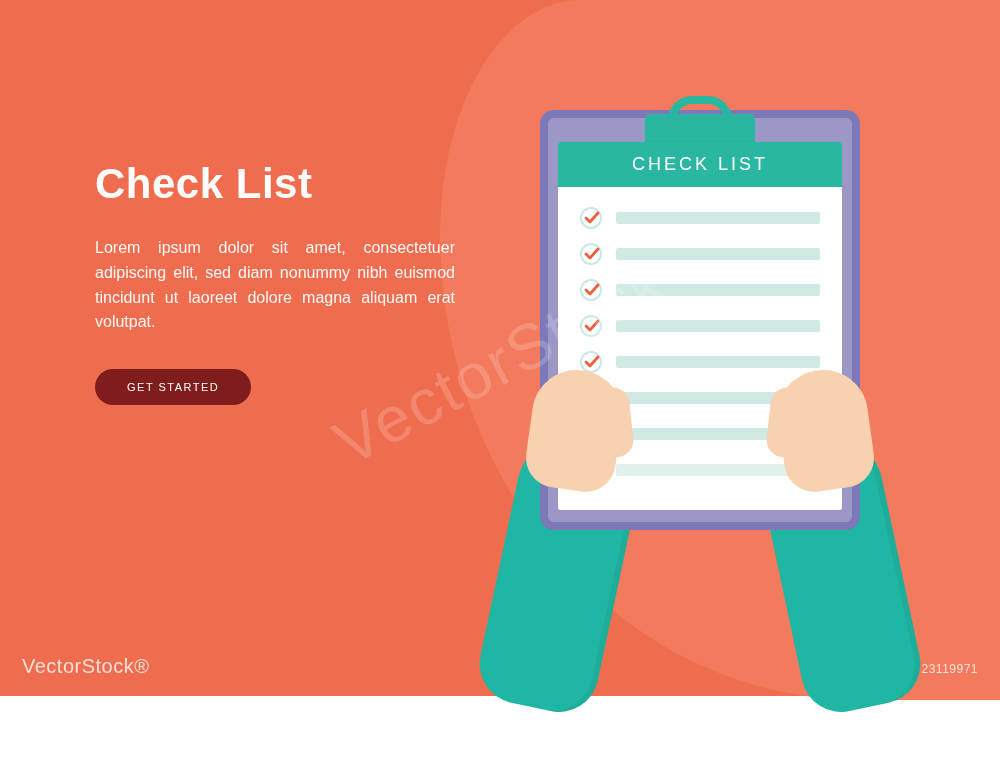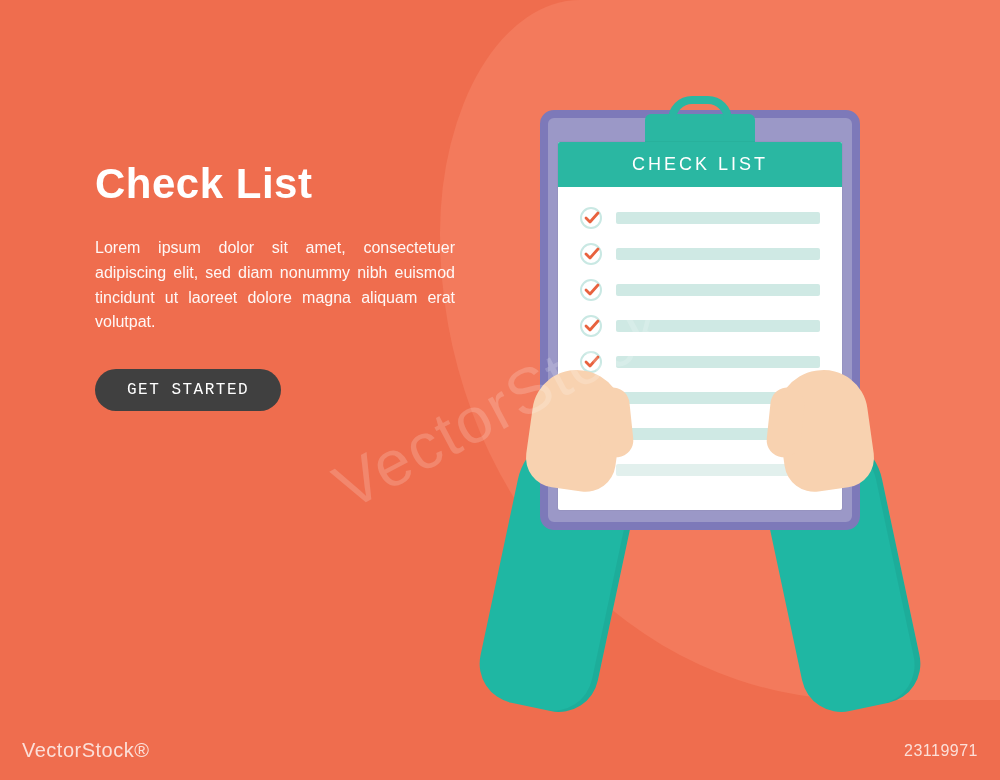"Check List" .stage { height: 780px -> 696px }
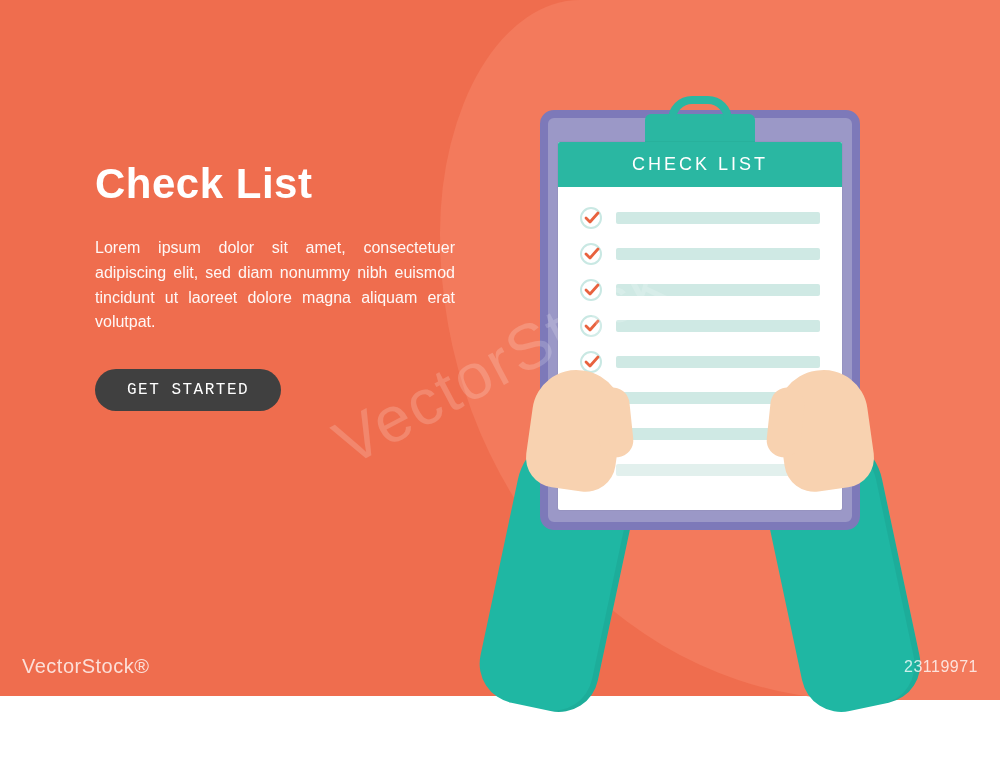"GET STARTED" .cta { background: #404040 -> #7f1d1d; font-family: Liberation Mono, monospace -> none; font-size: 16px -> 11px }
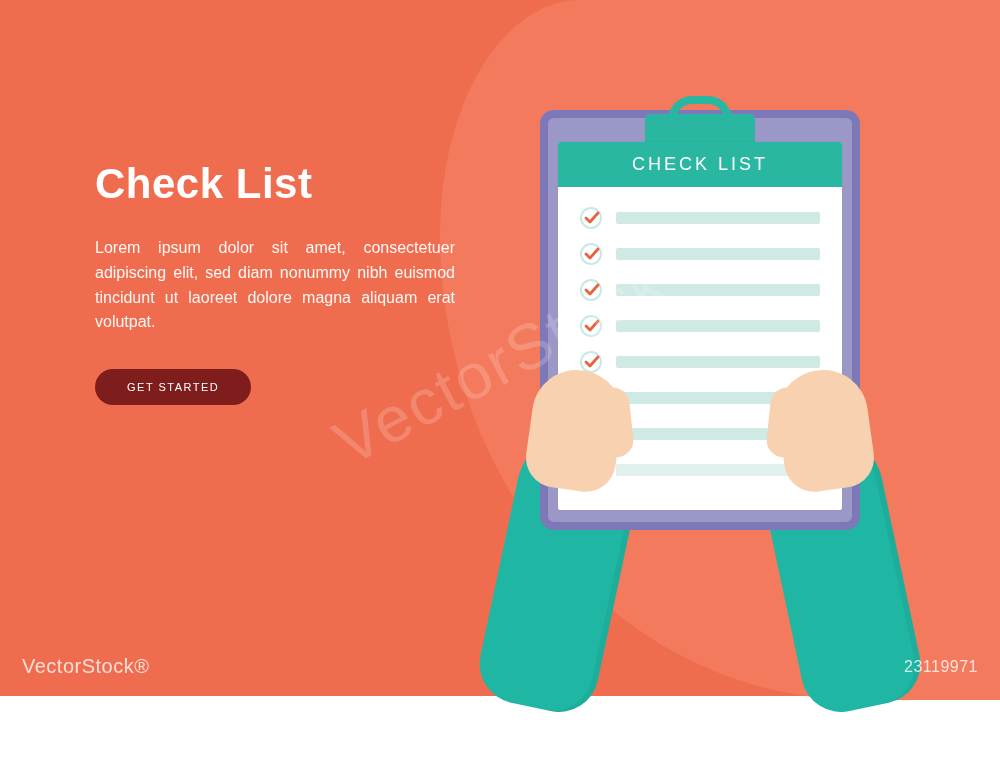"23119971" .wm-right { font-size: 16px -> 12px }
